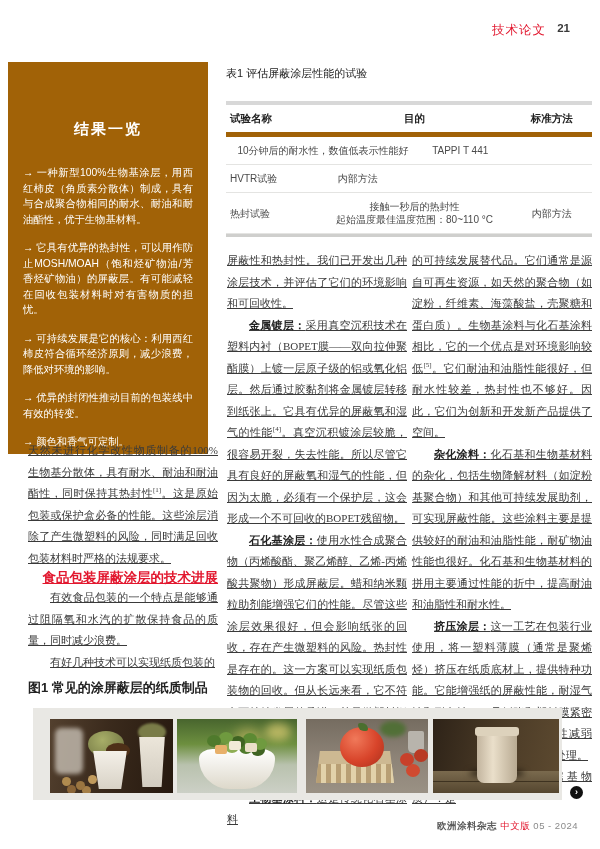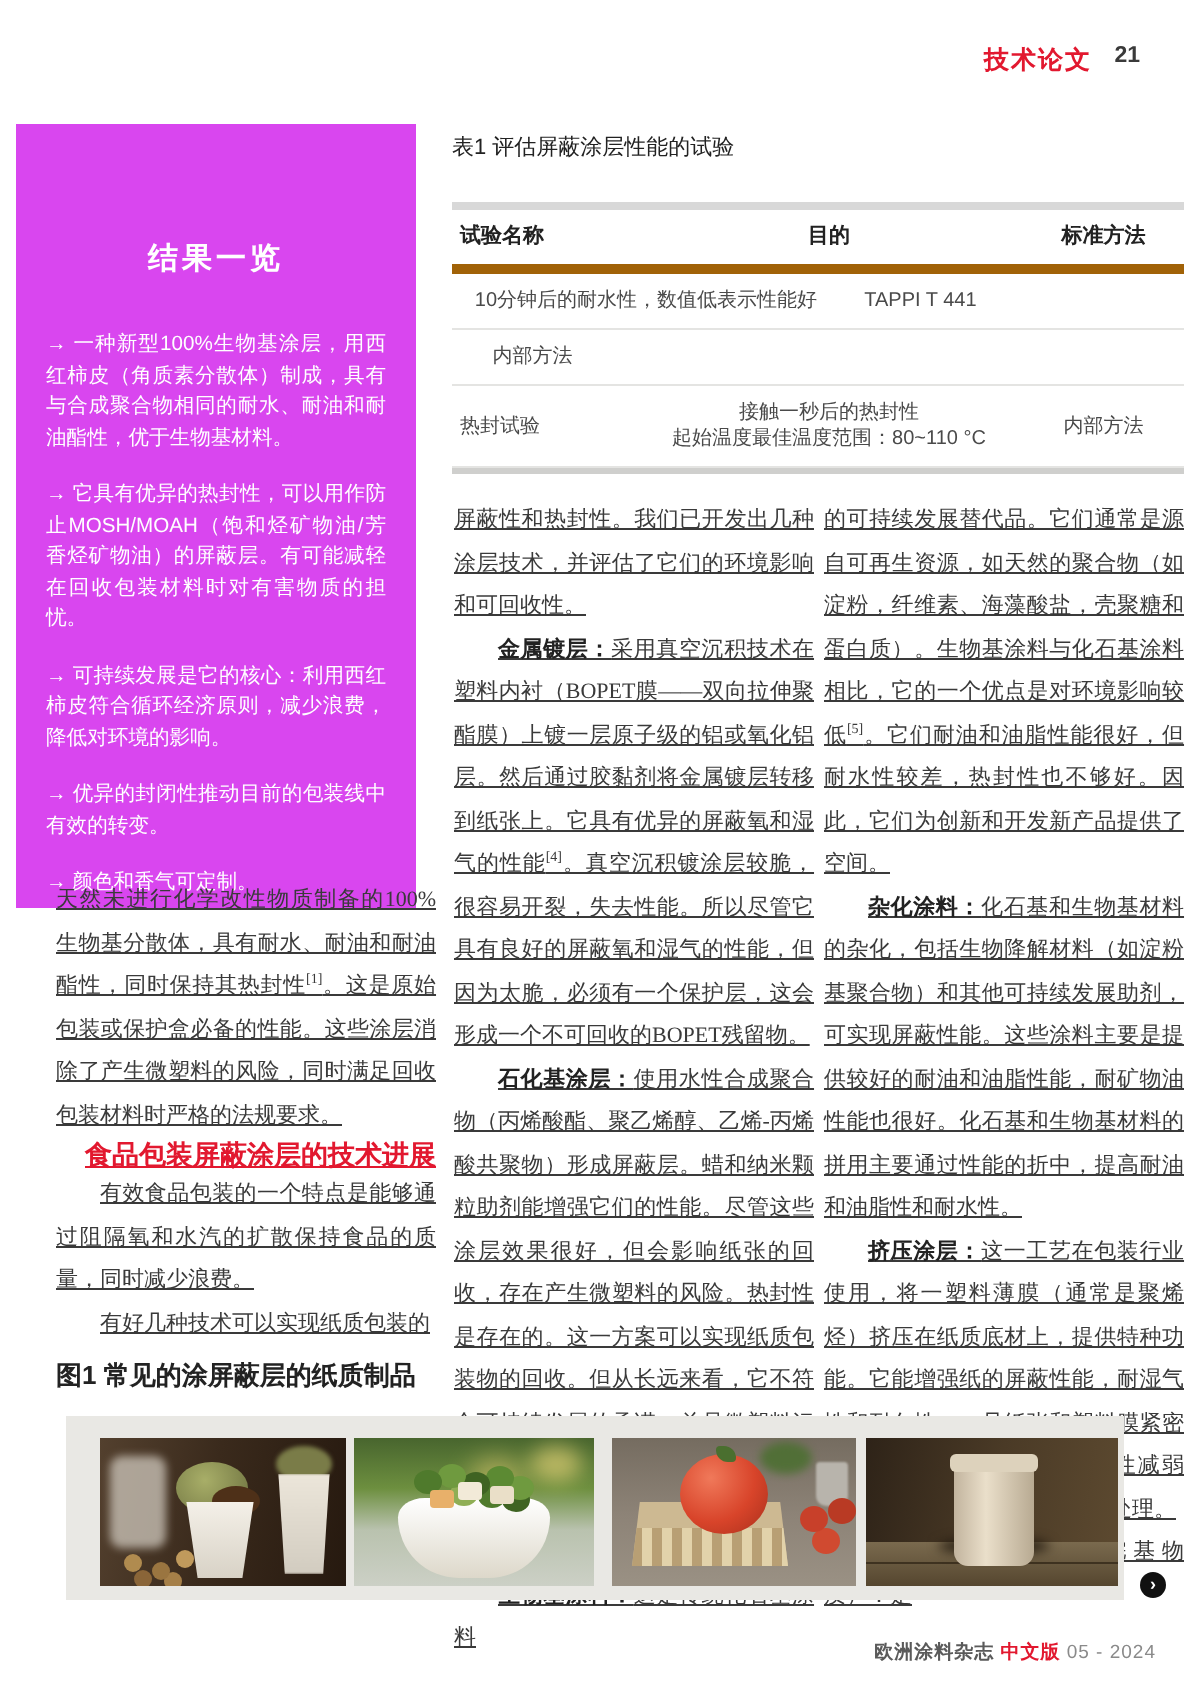"技术论文" .hdr-label { font-weight: bold -> normal }
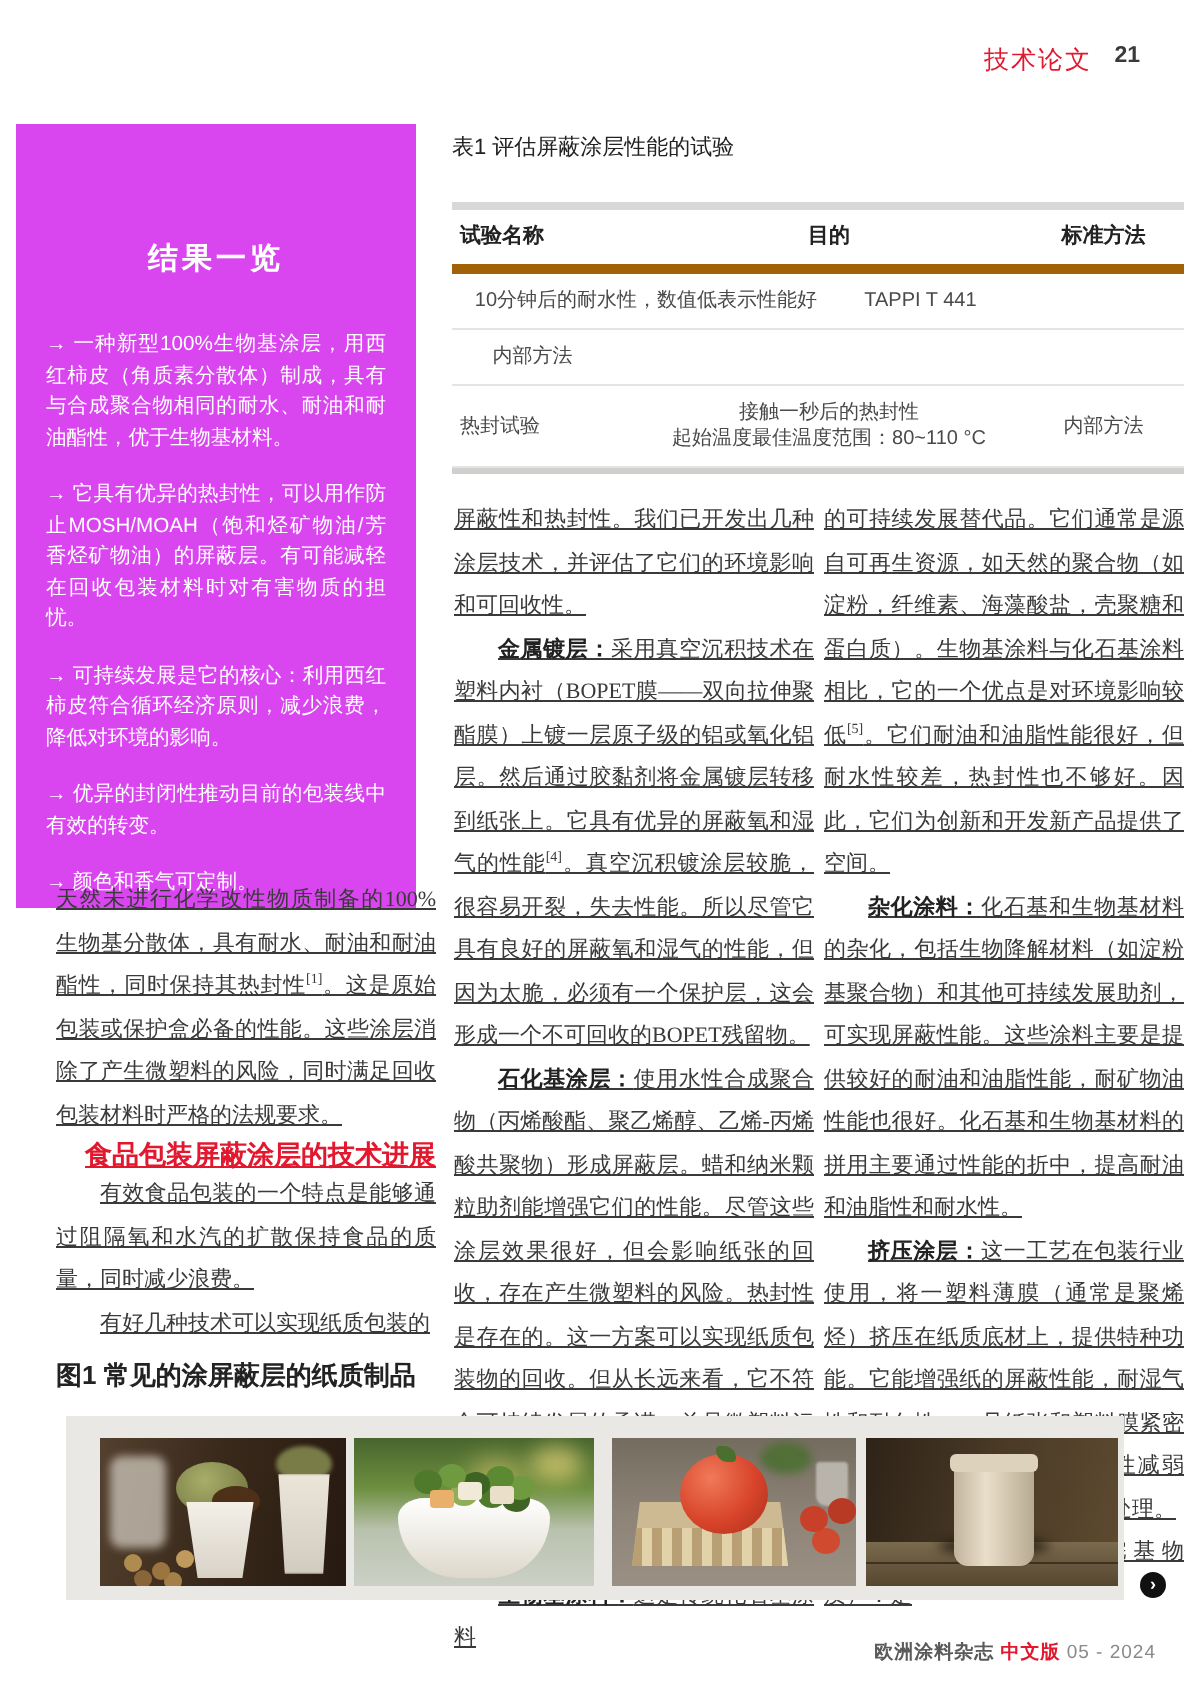"结果一览" .redbox { background: #d946ef -> #a16207 }
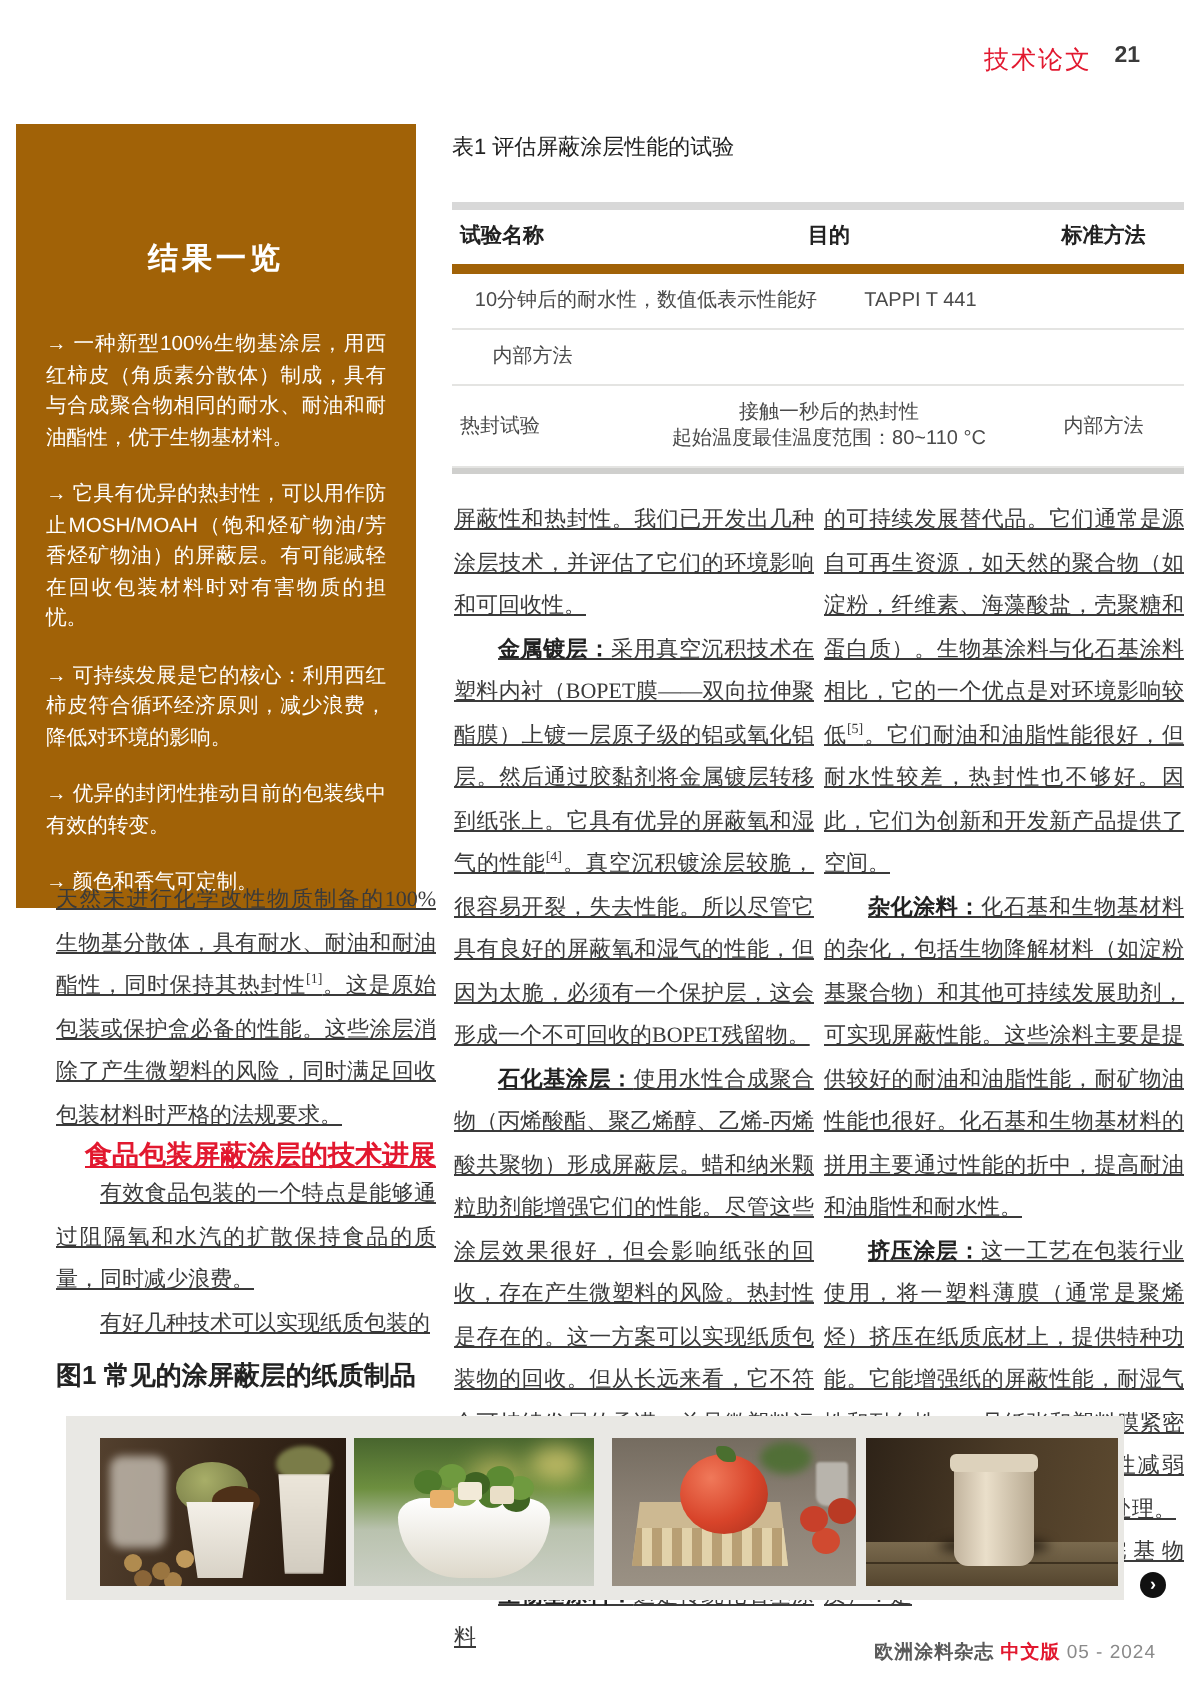"HVTR试验" div.tcell { html: none -> <div>HVTR试验</div> }
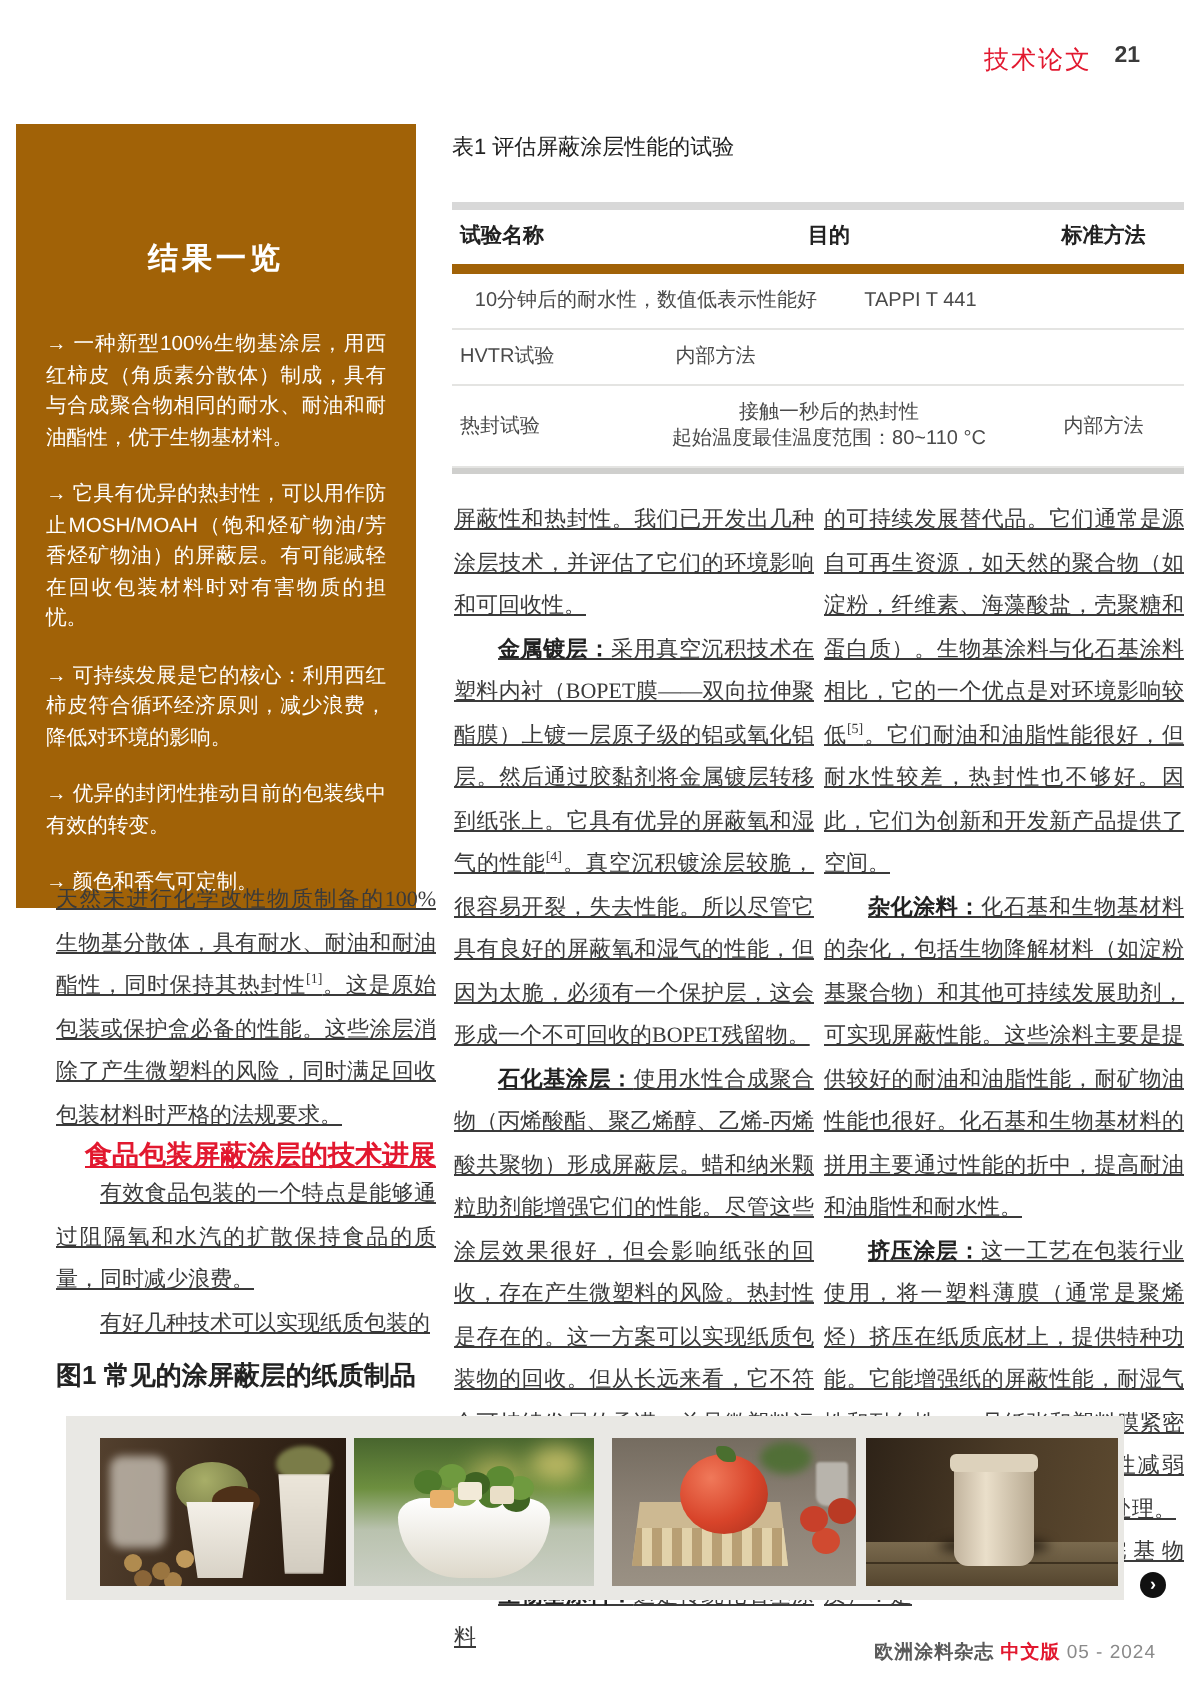"中文版" .footer .edition { font-weight: bold -> normal }
